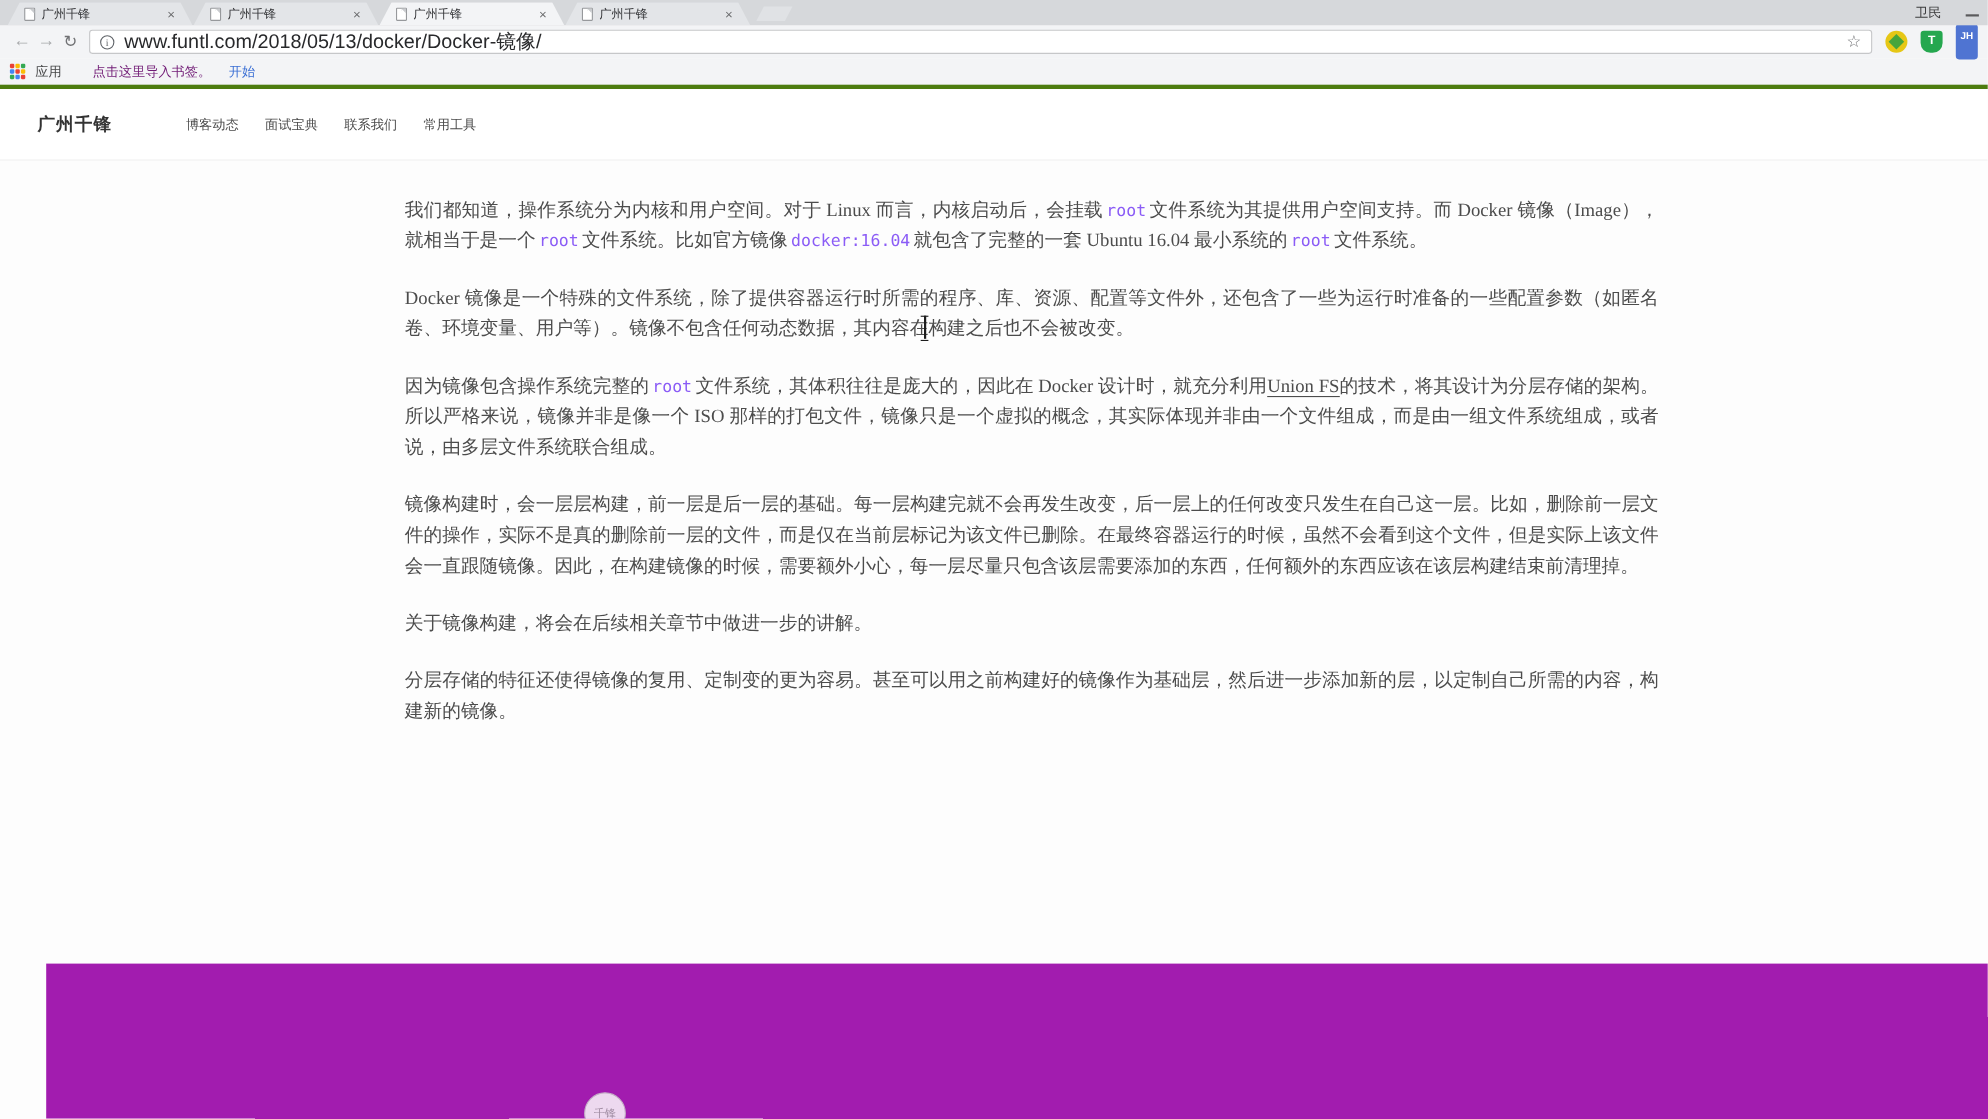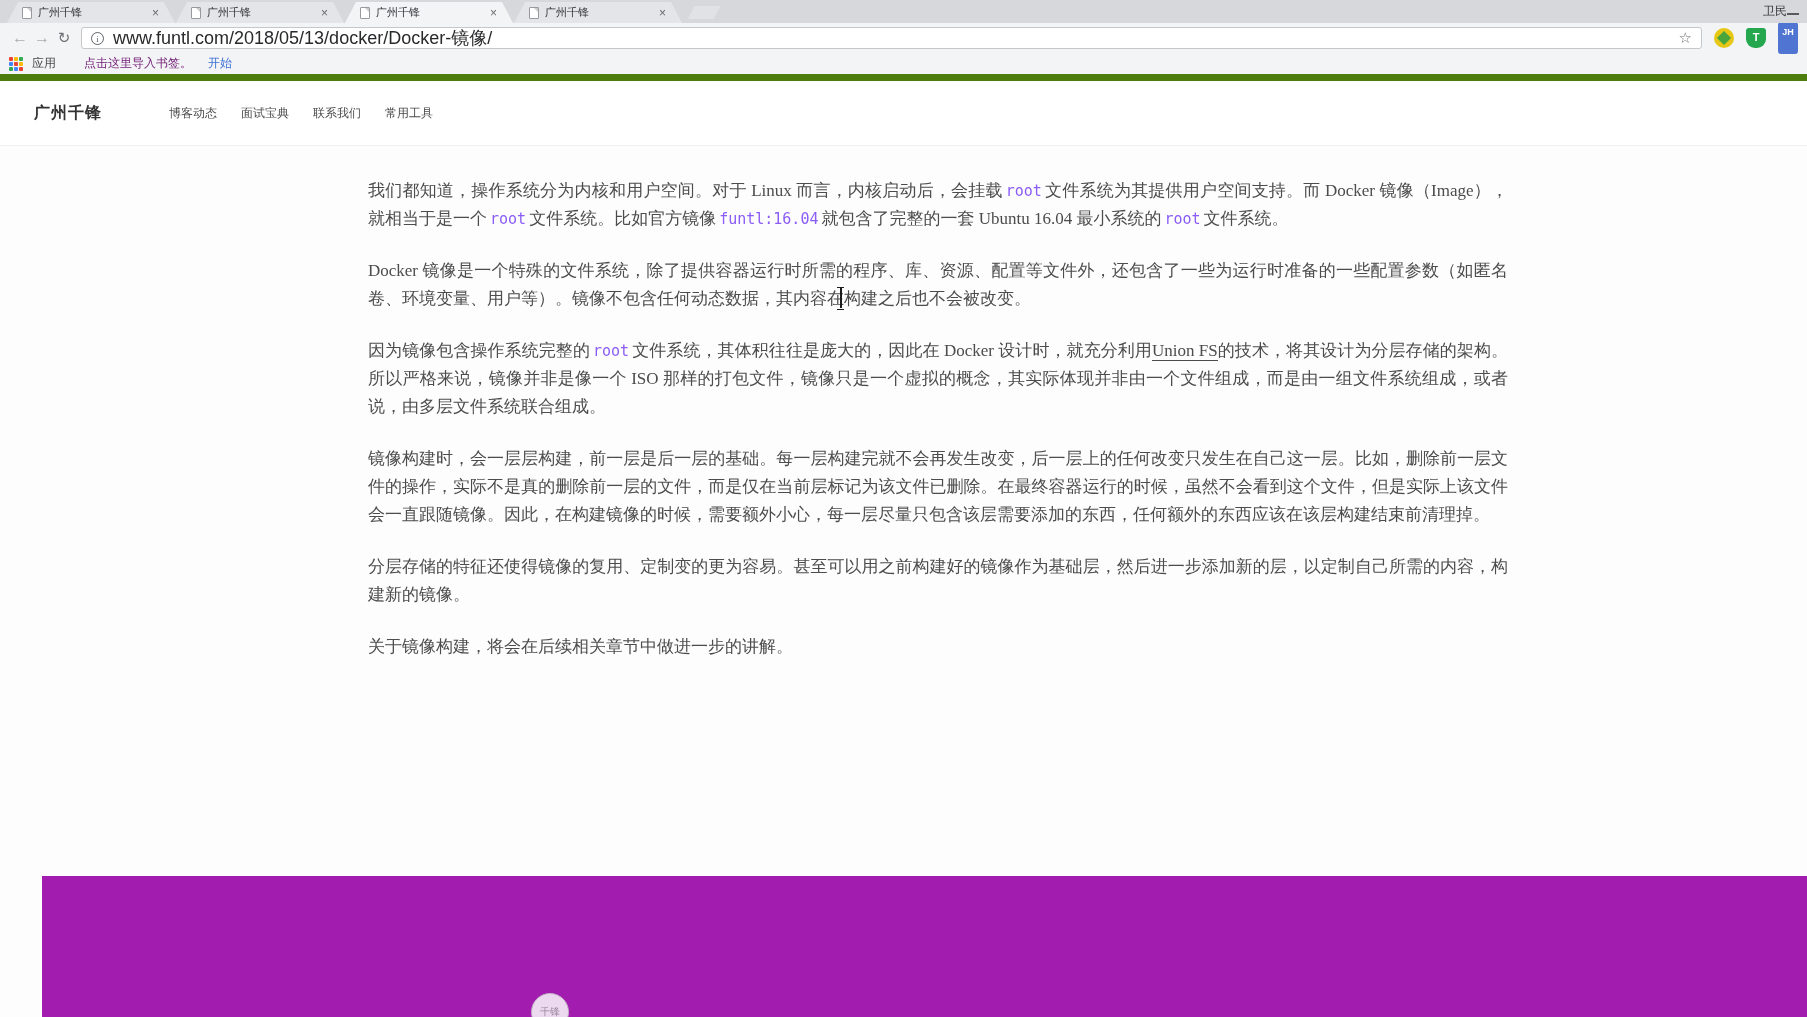"卫民" .titlebar-right { gap: none -> 22px }
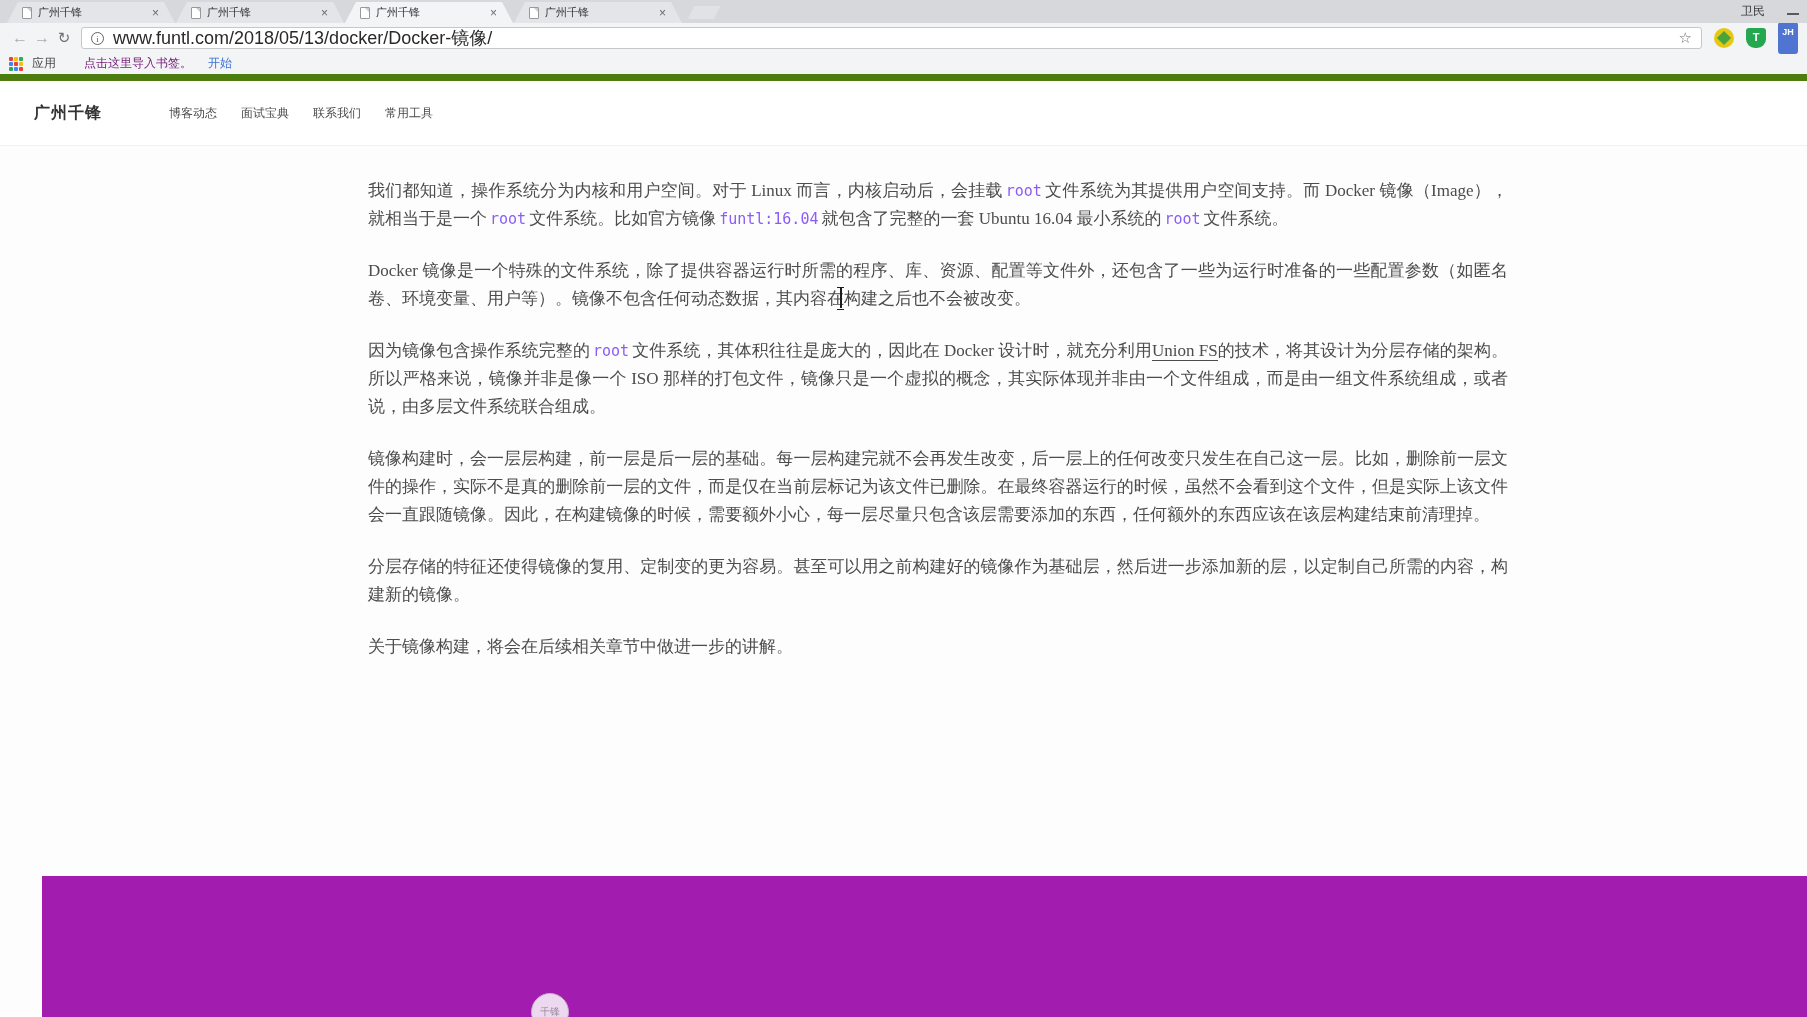"应用" .bookmarks { border-bottom: 7px solid #4d7c0f -> 4px solid #4d7c0f }
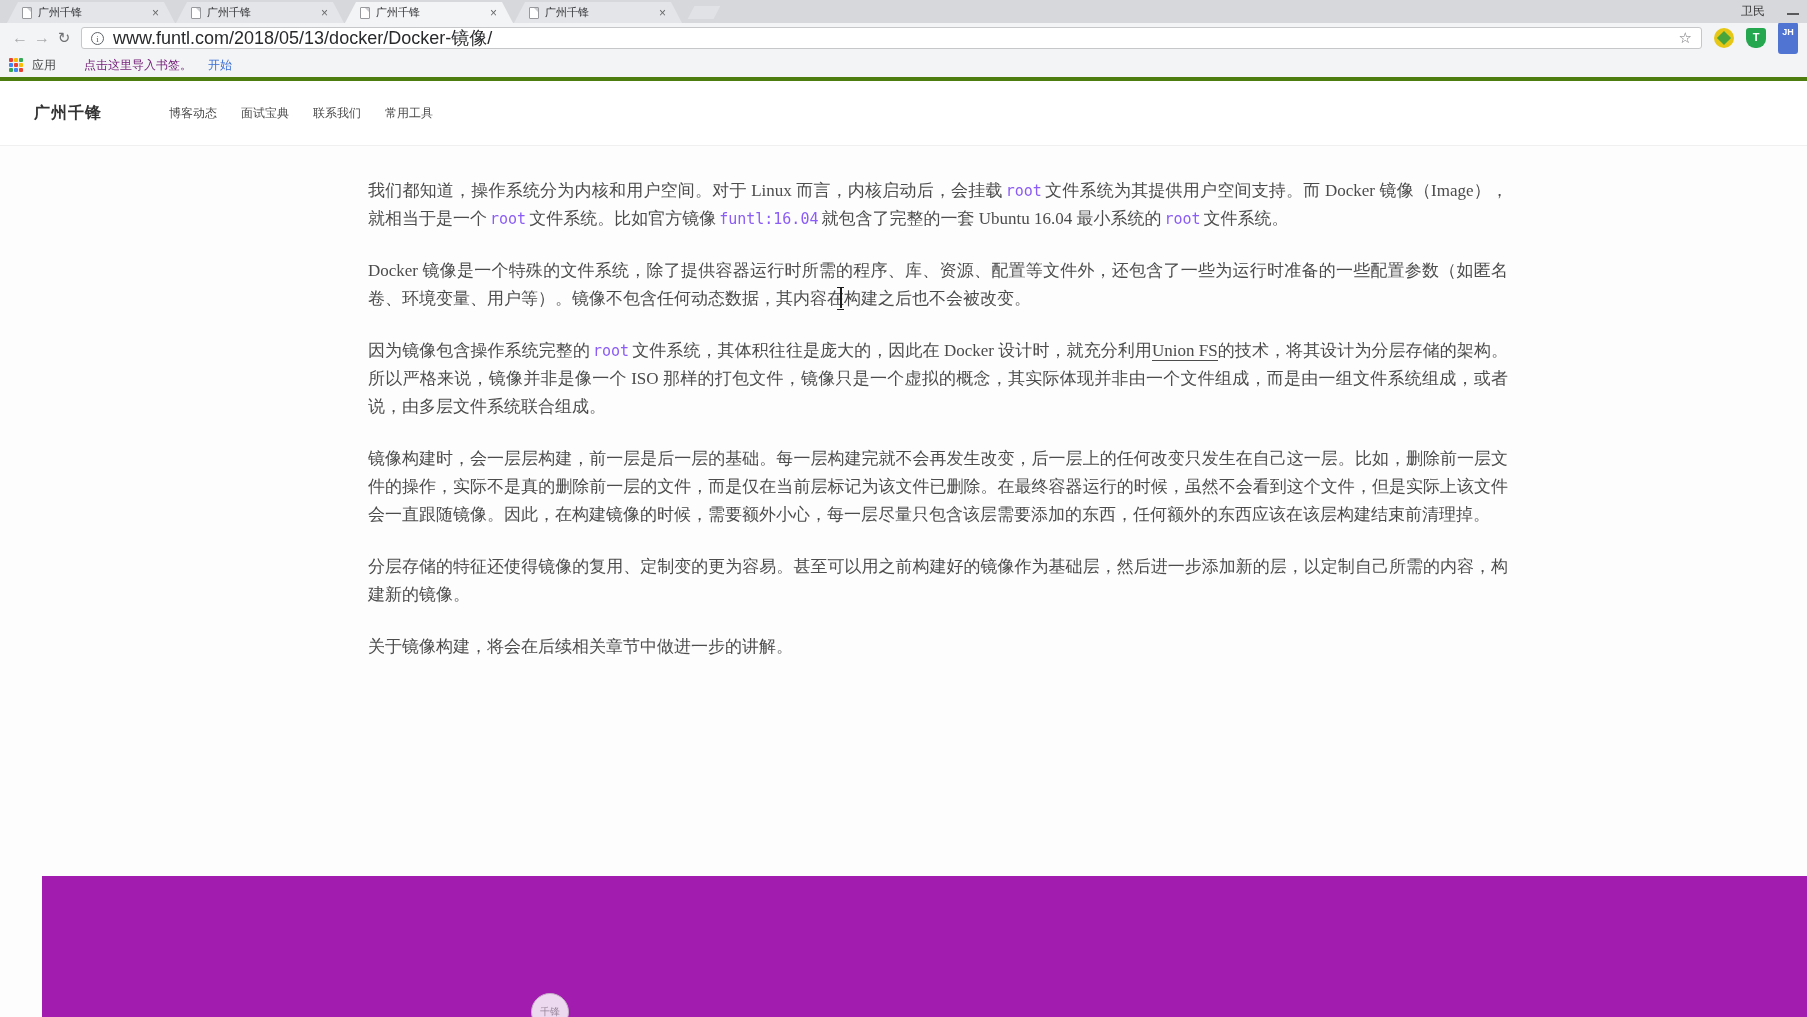"funtl:16.04" span.seg-code { text: funtl:16.04 -> docker:16.04 }
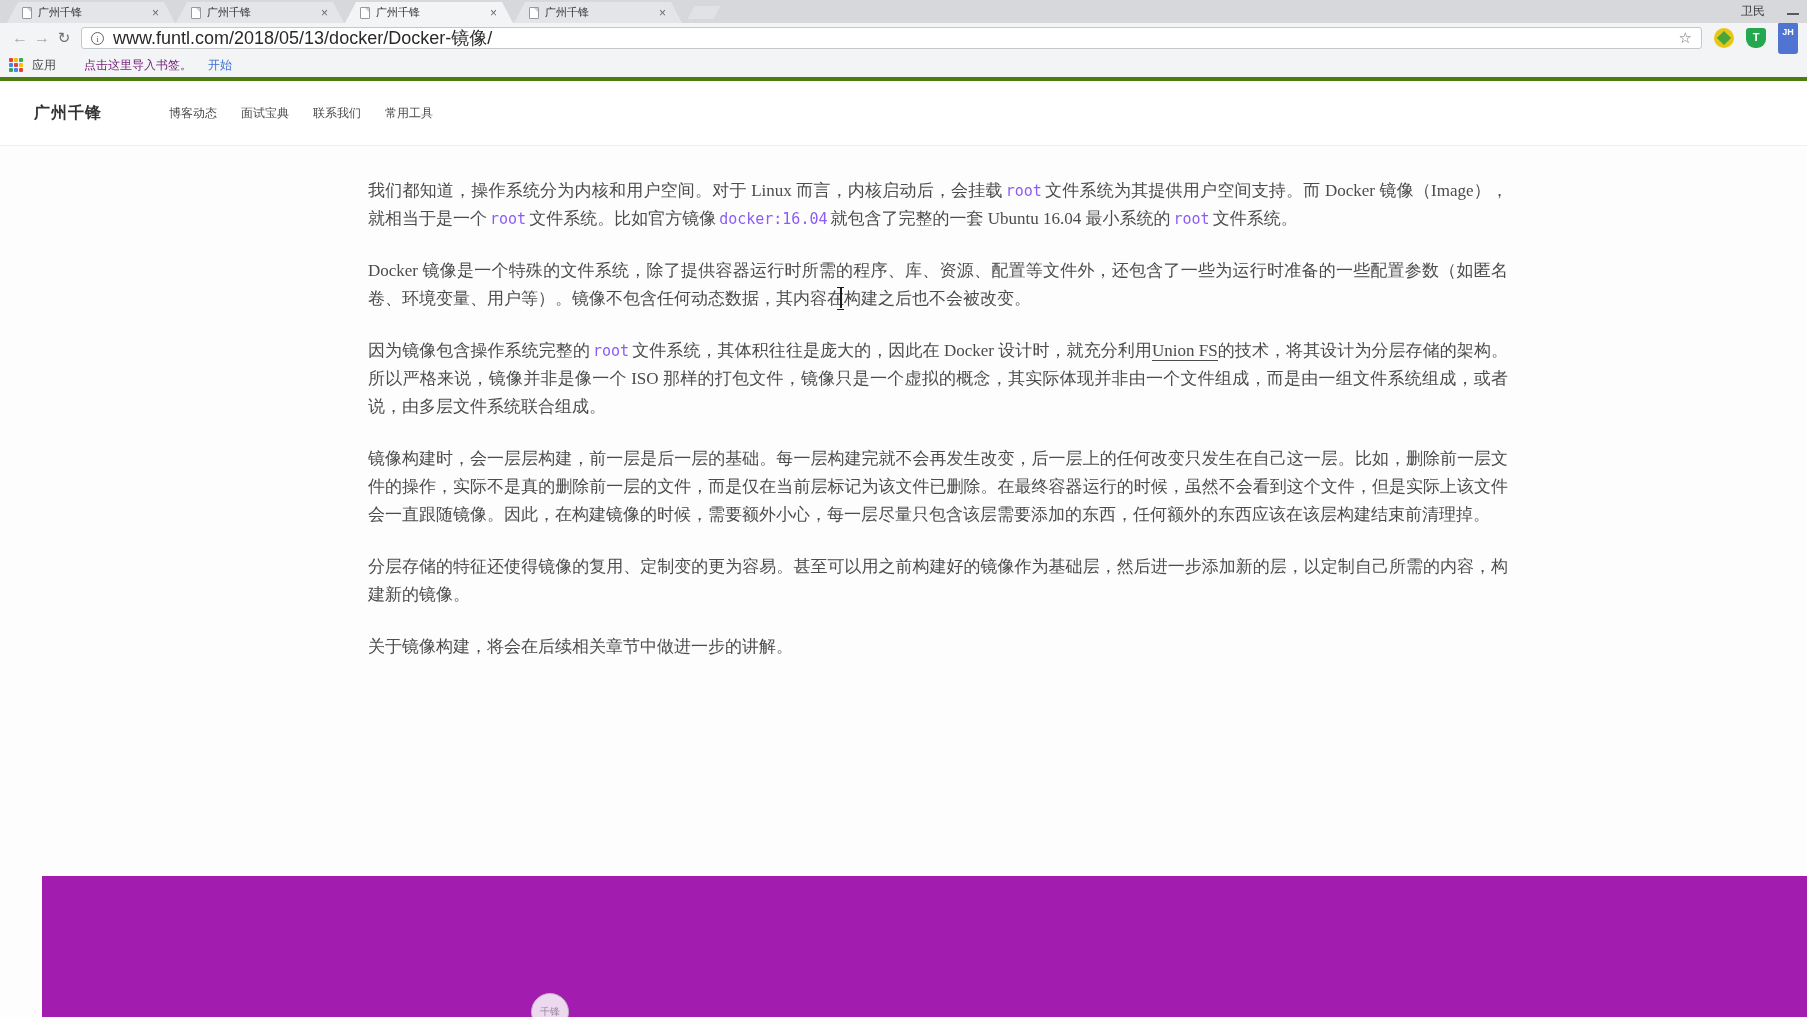"分层存储的特征还使得镜像的复用、定制变的更为容易。甚至可以用之前构建好的镜像作为" p { order: before "关于镜像构建，将会在后续相关章节中做进一步的讲解。" -> after "关于镜像构建，将会在后续相关章节中做进一步的讲解。" }
